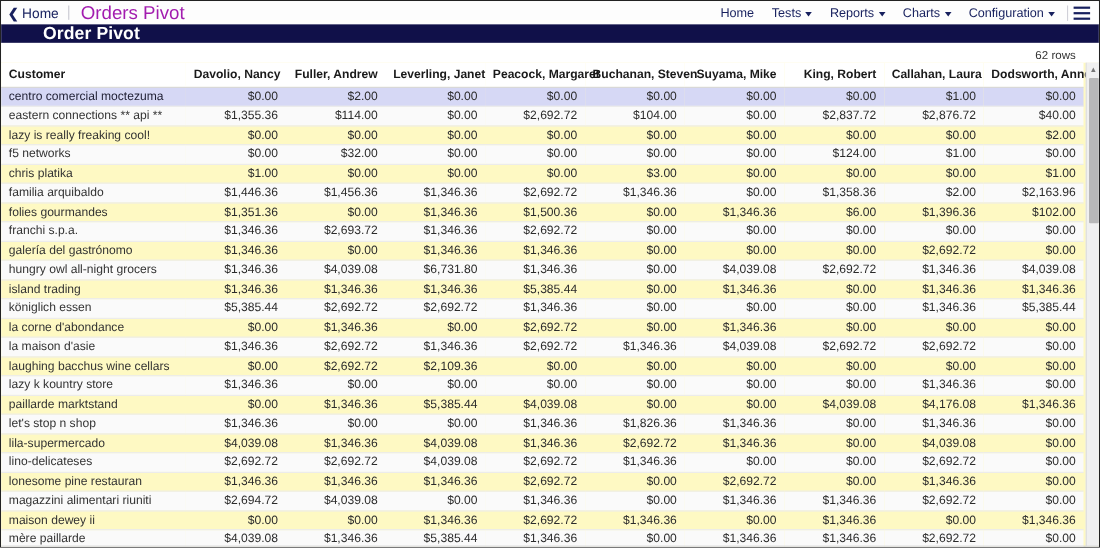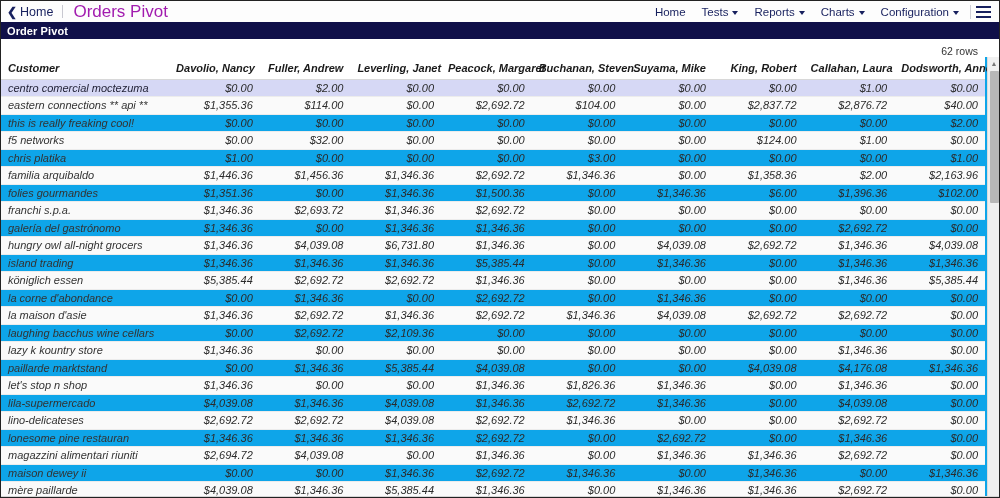"Order Pivot" .section-bar-title { font-size: 11px -> 16px; margin-left: none -> 32px }
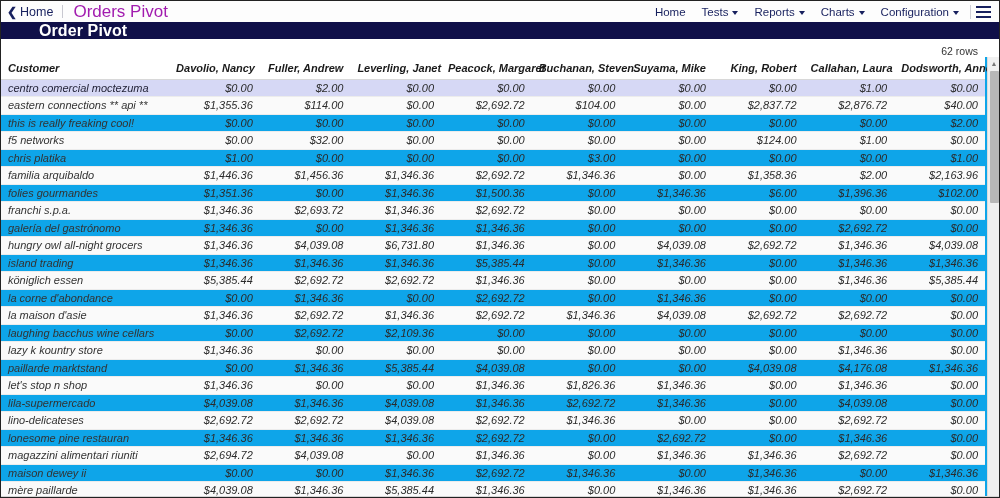"Customer" .grid-wrap { background: #0ea5e9 -> #fef9c3; font-style: italic -> none }
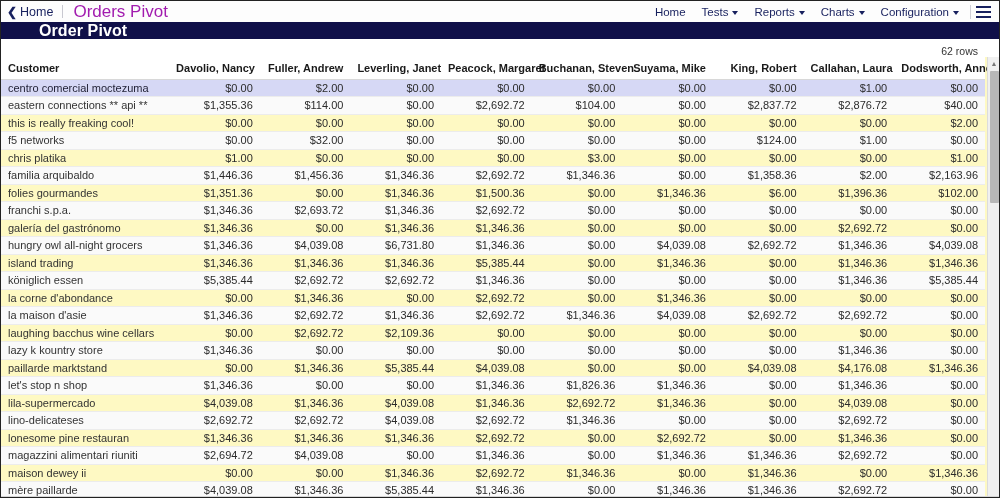"this is really freaking cool!" td.col-customer { text: this -> lazy }
